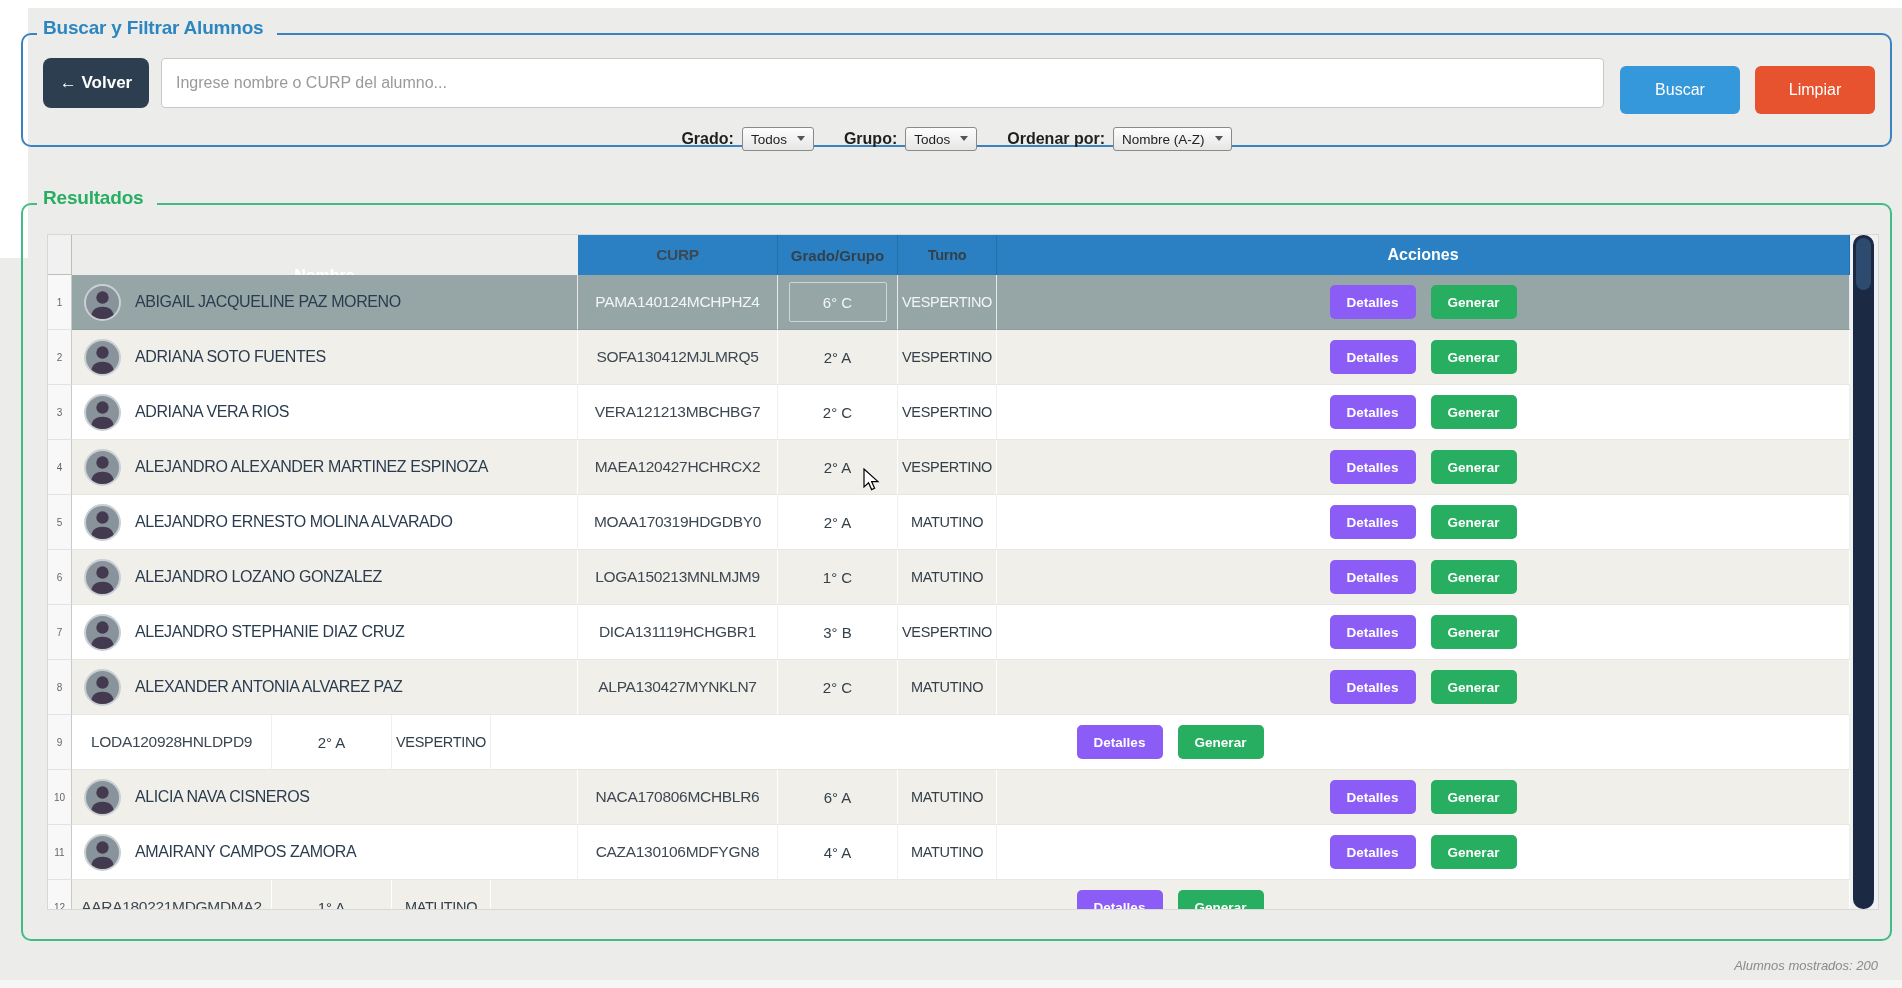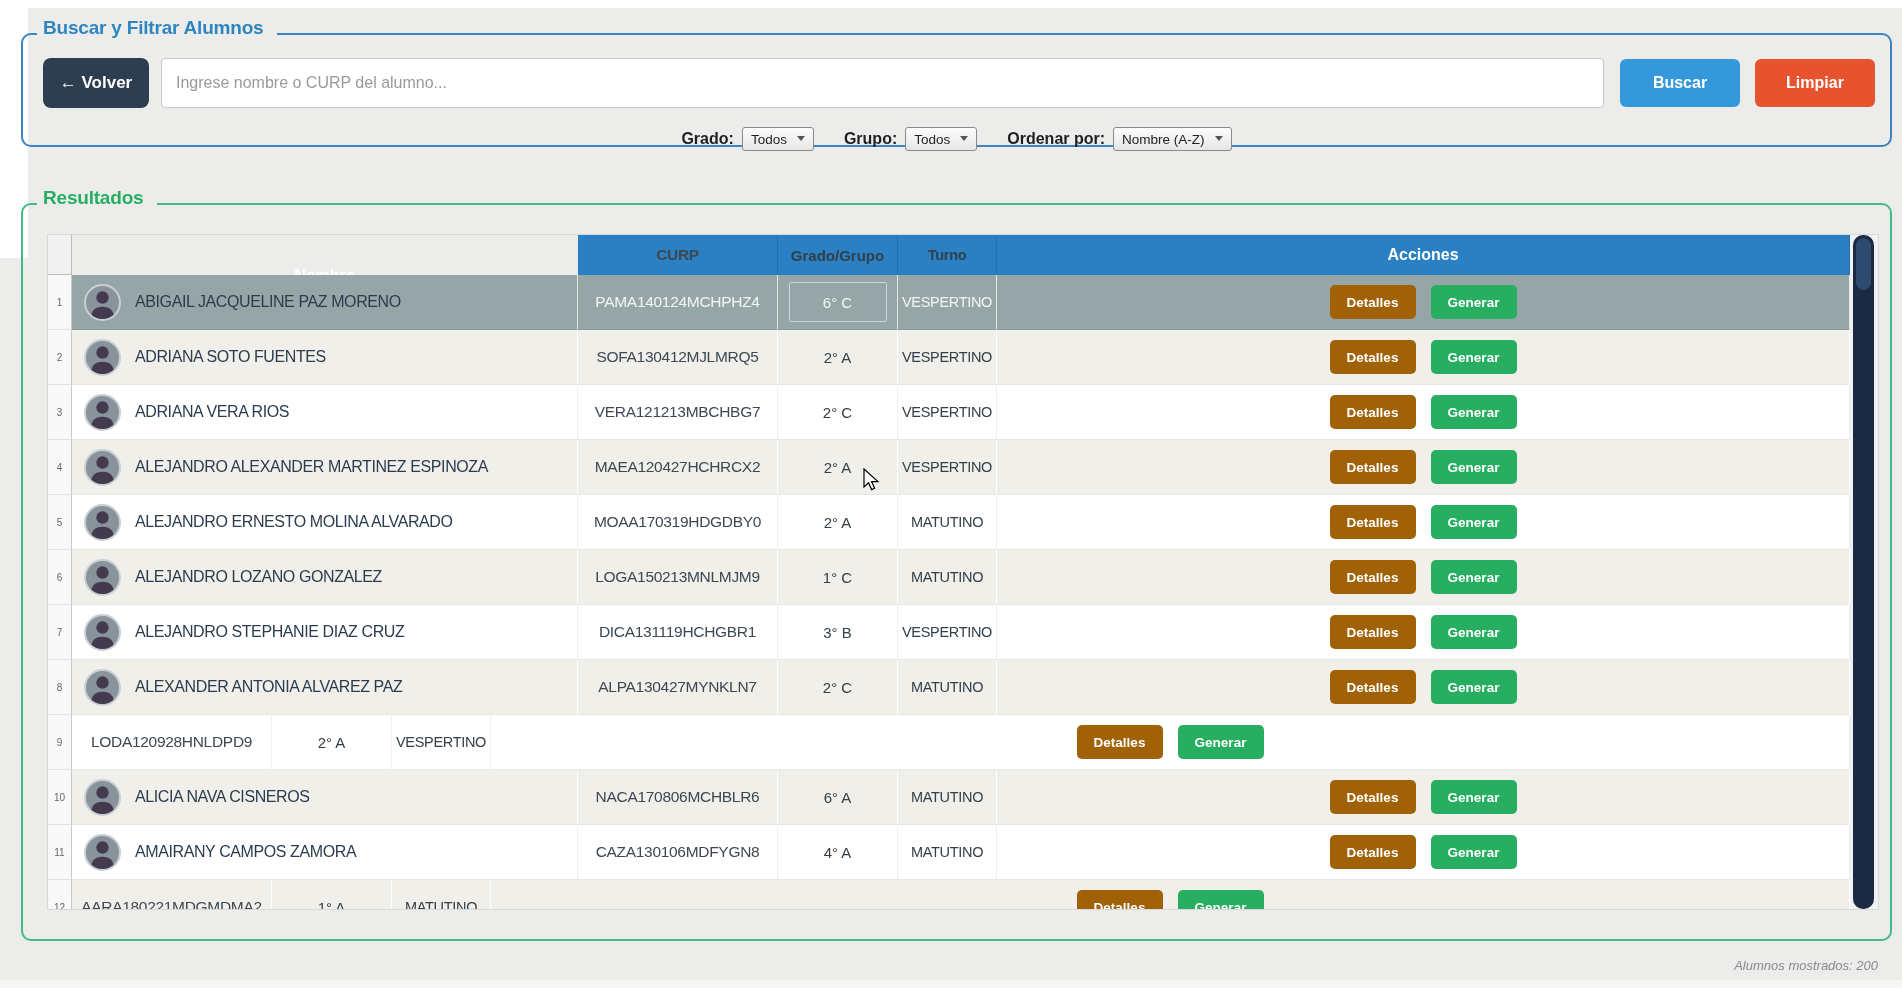"Buscar" .btn-buscar, .btn-limpiar { font-weight: bold -> normal; top: 24px -> 31px }
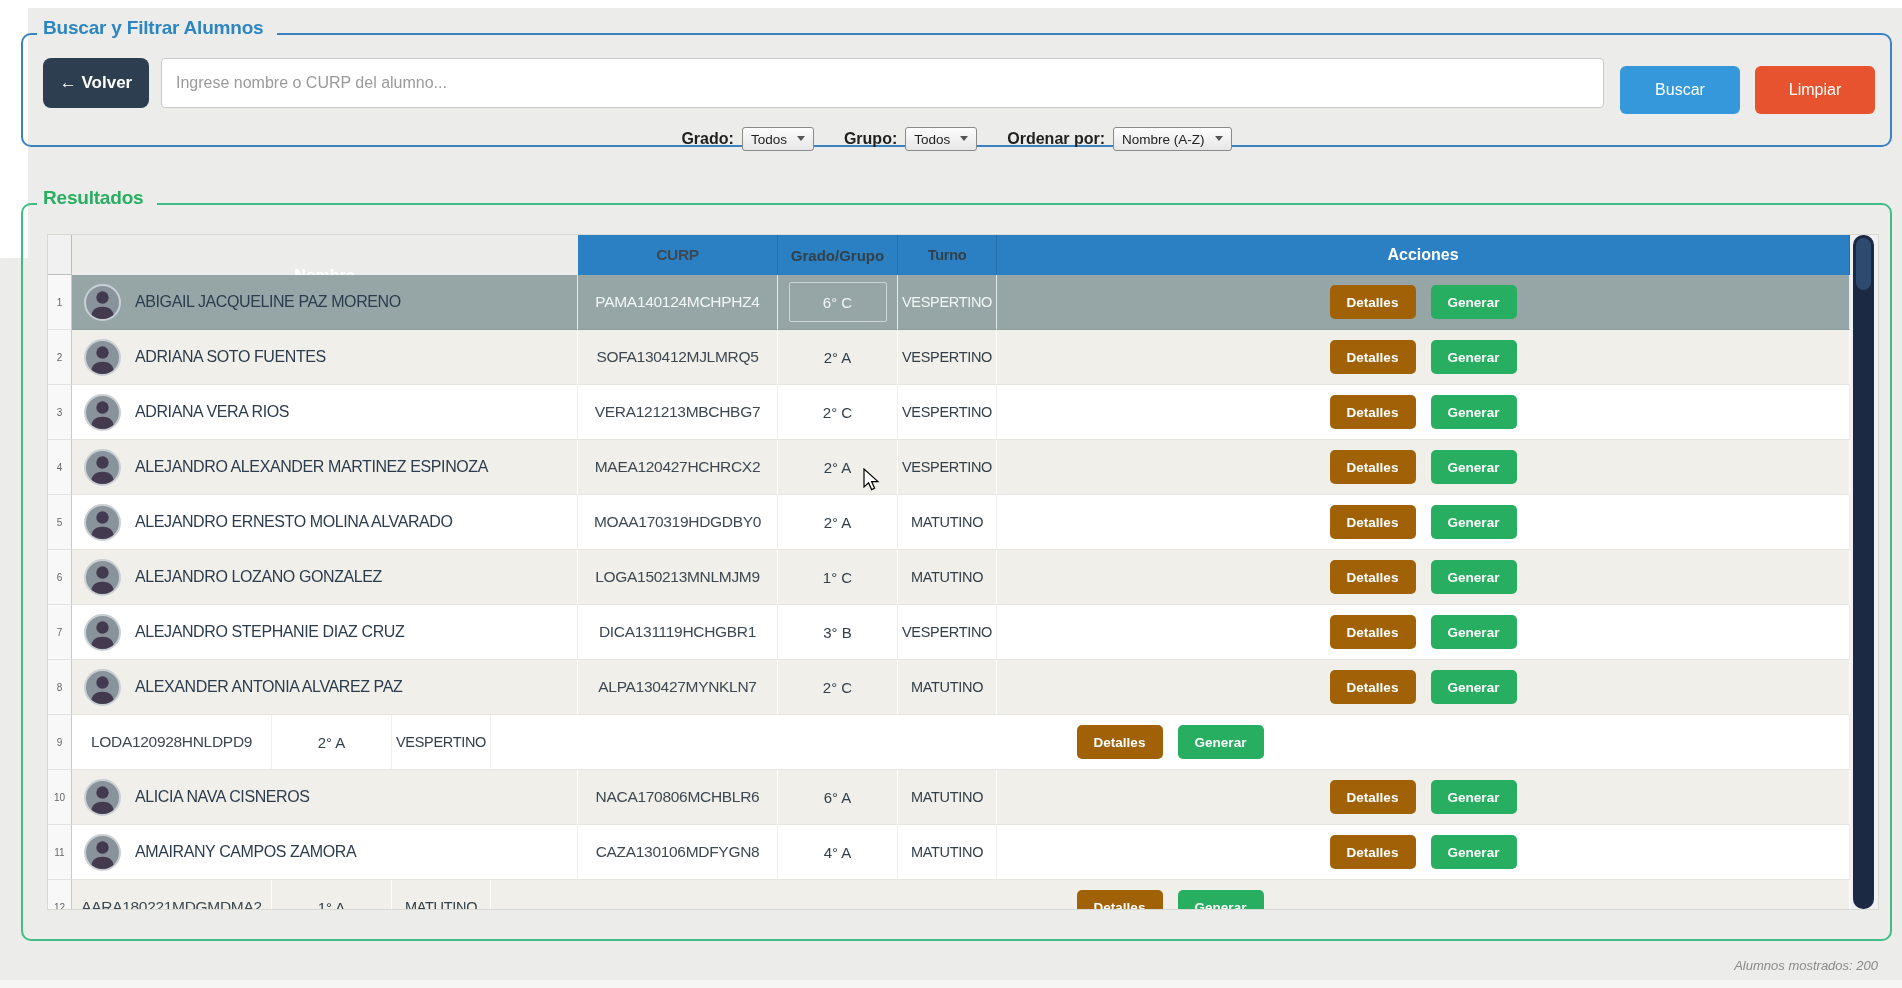"Detalles" .det { background: #a16207 -> #8b5cf6 }
